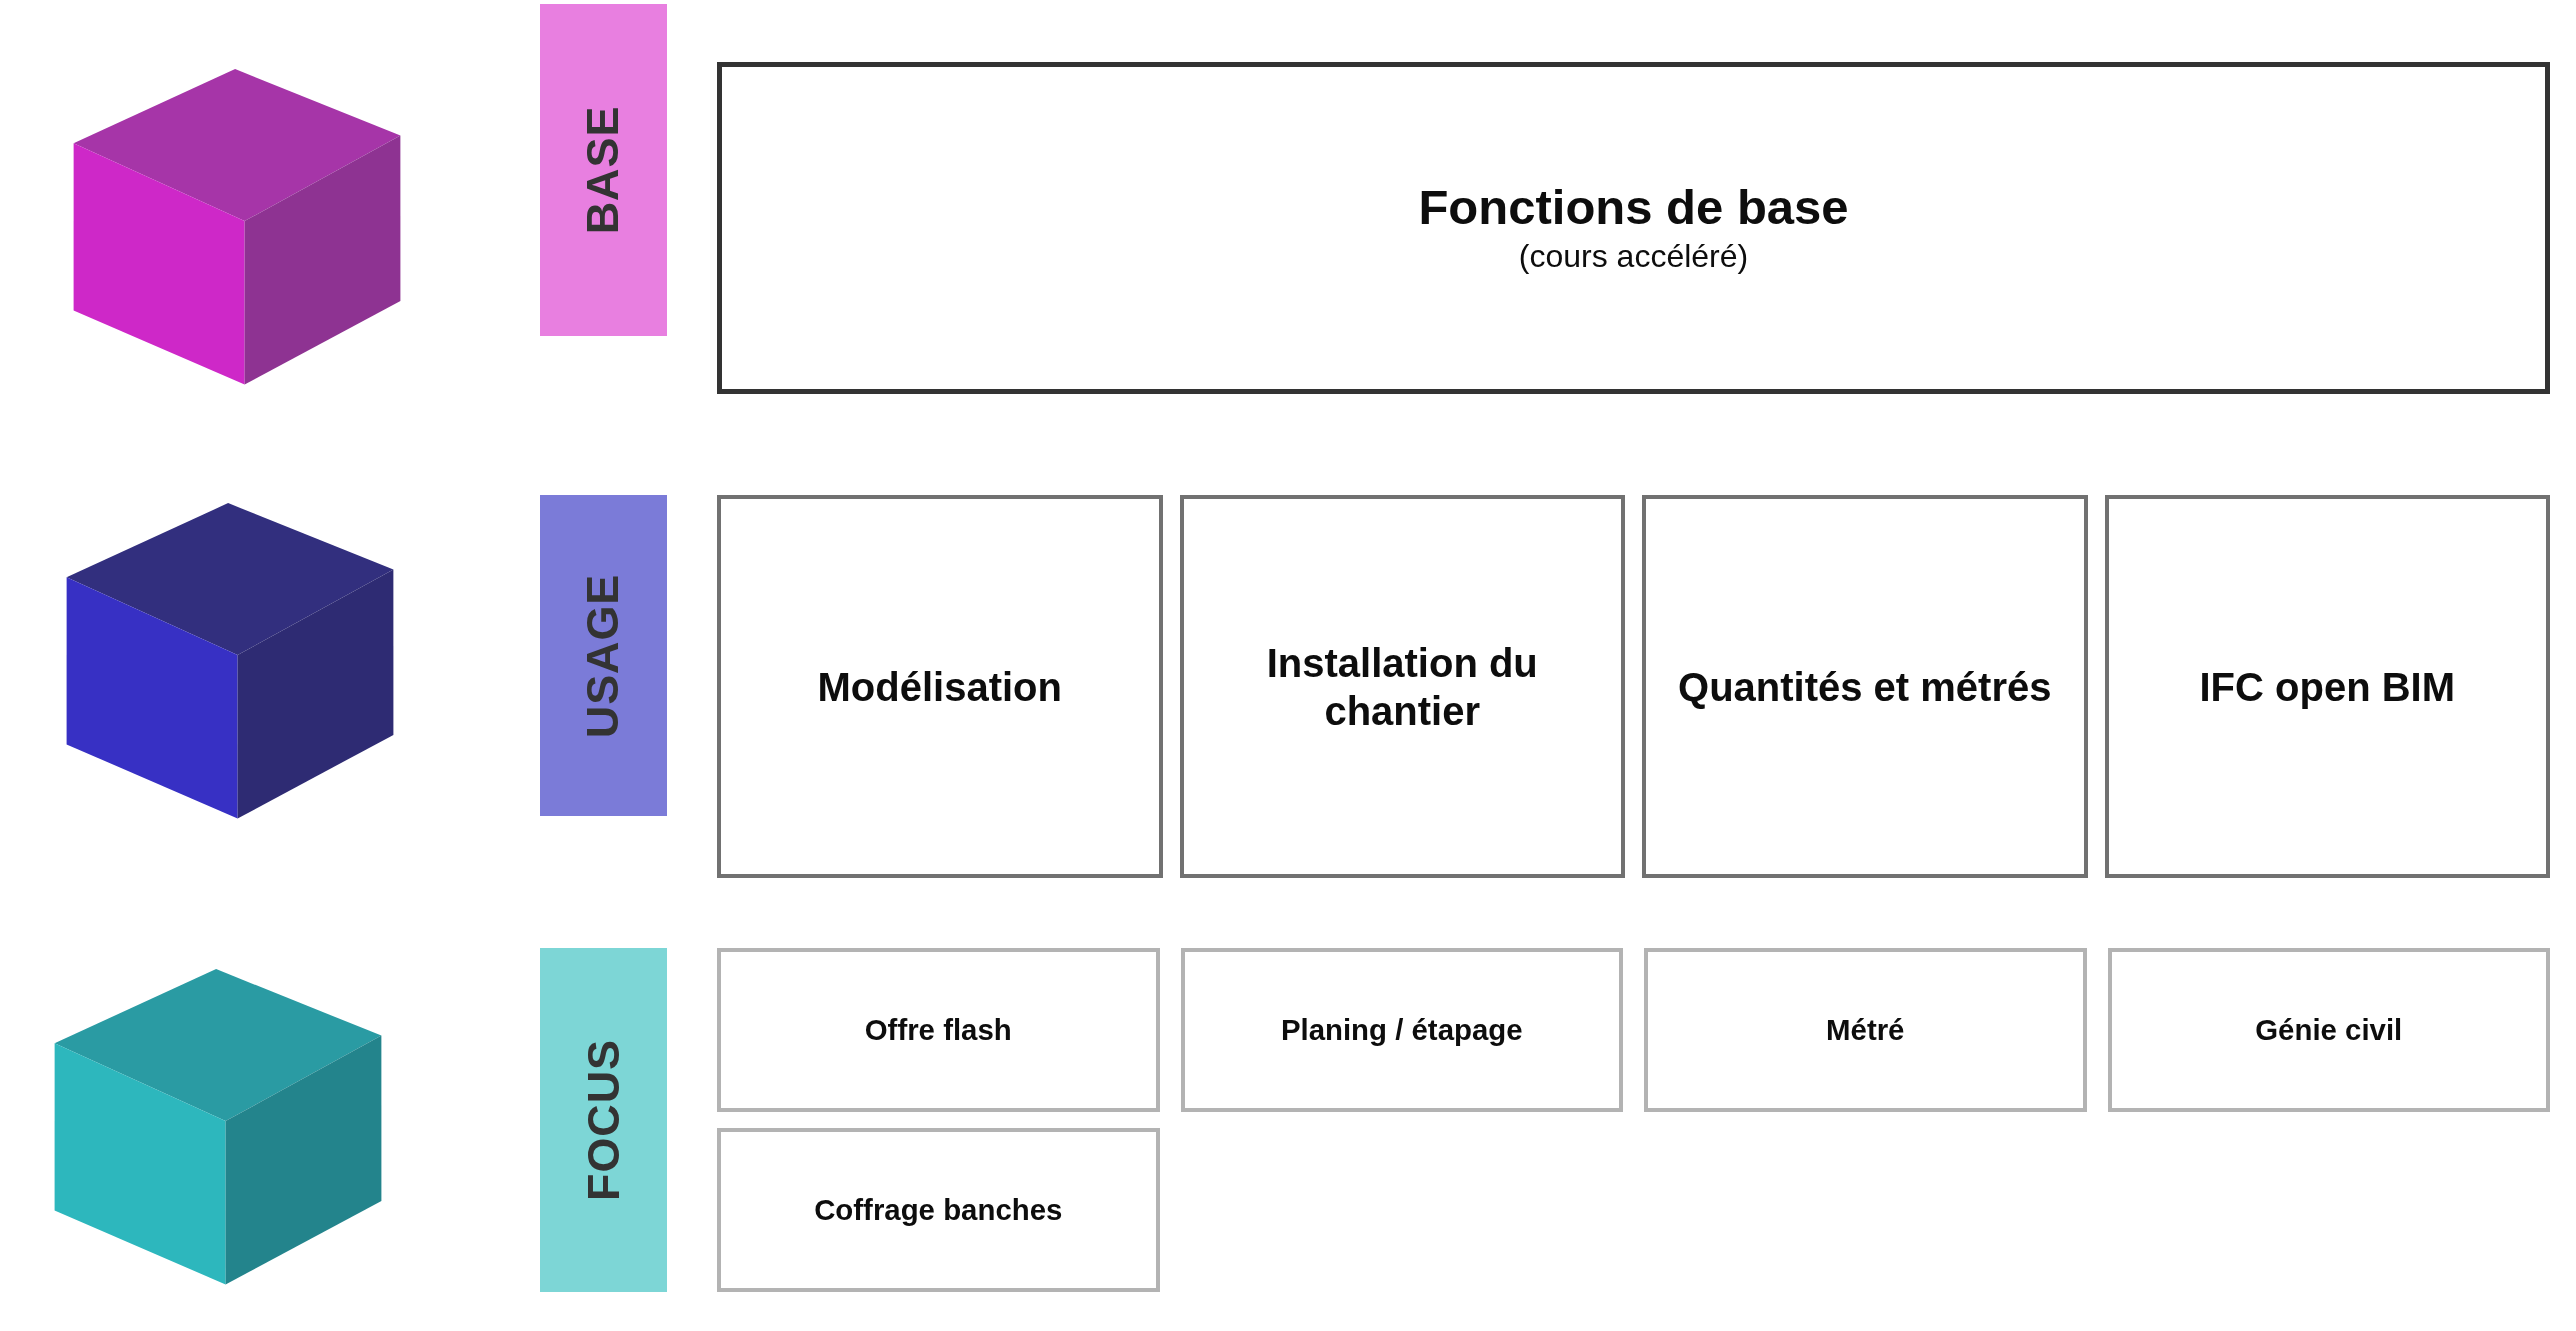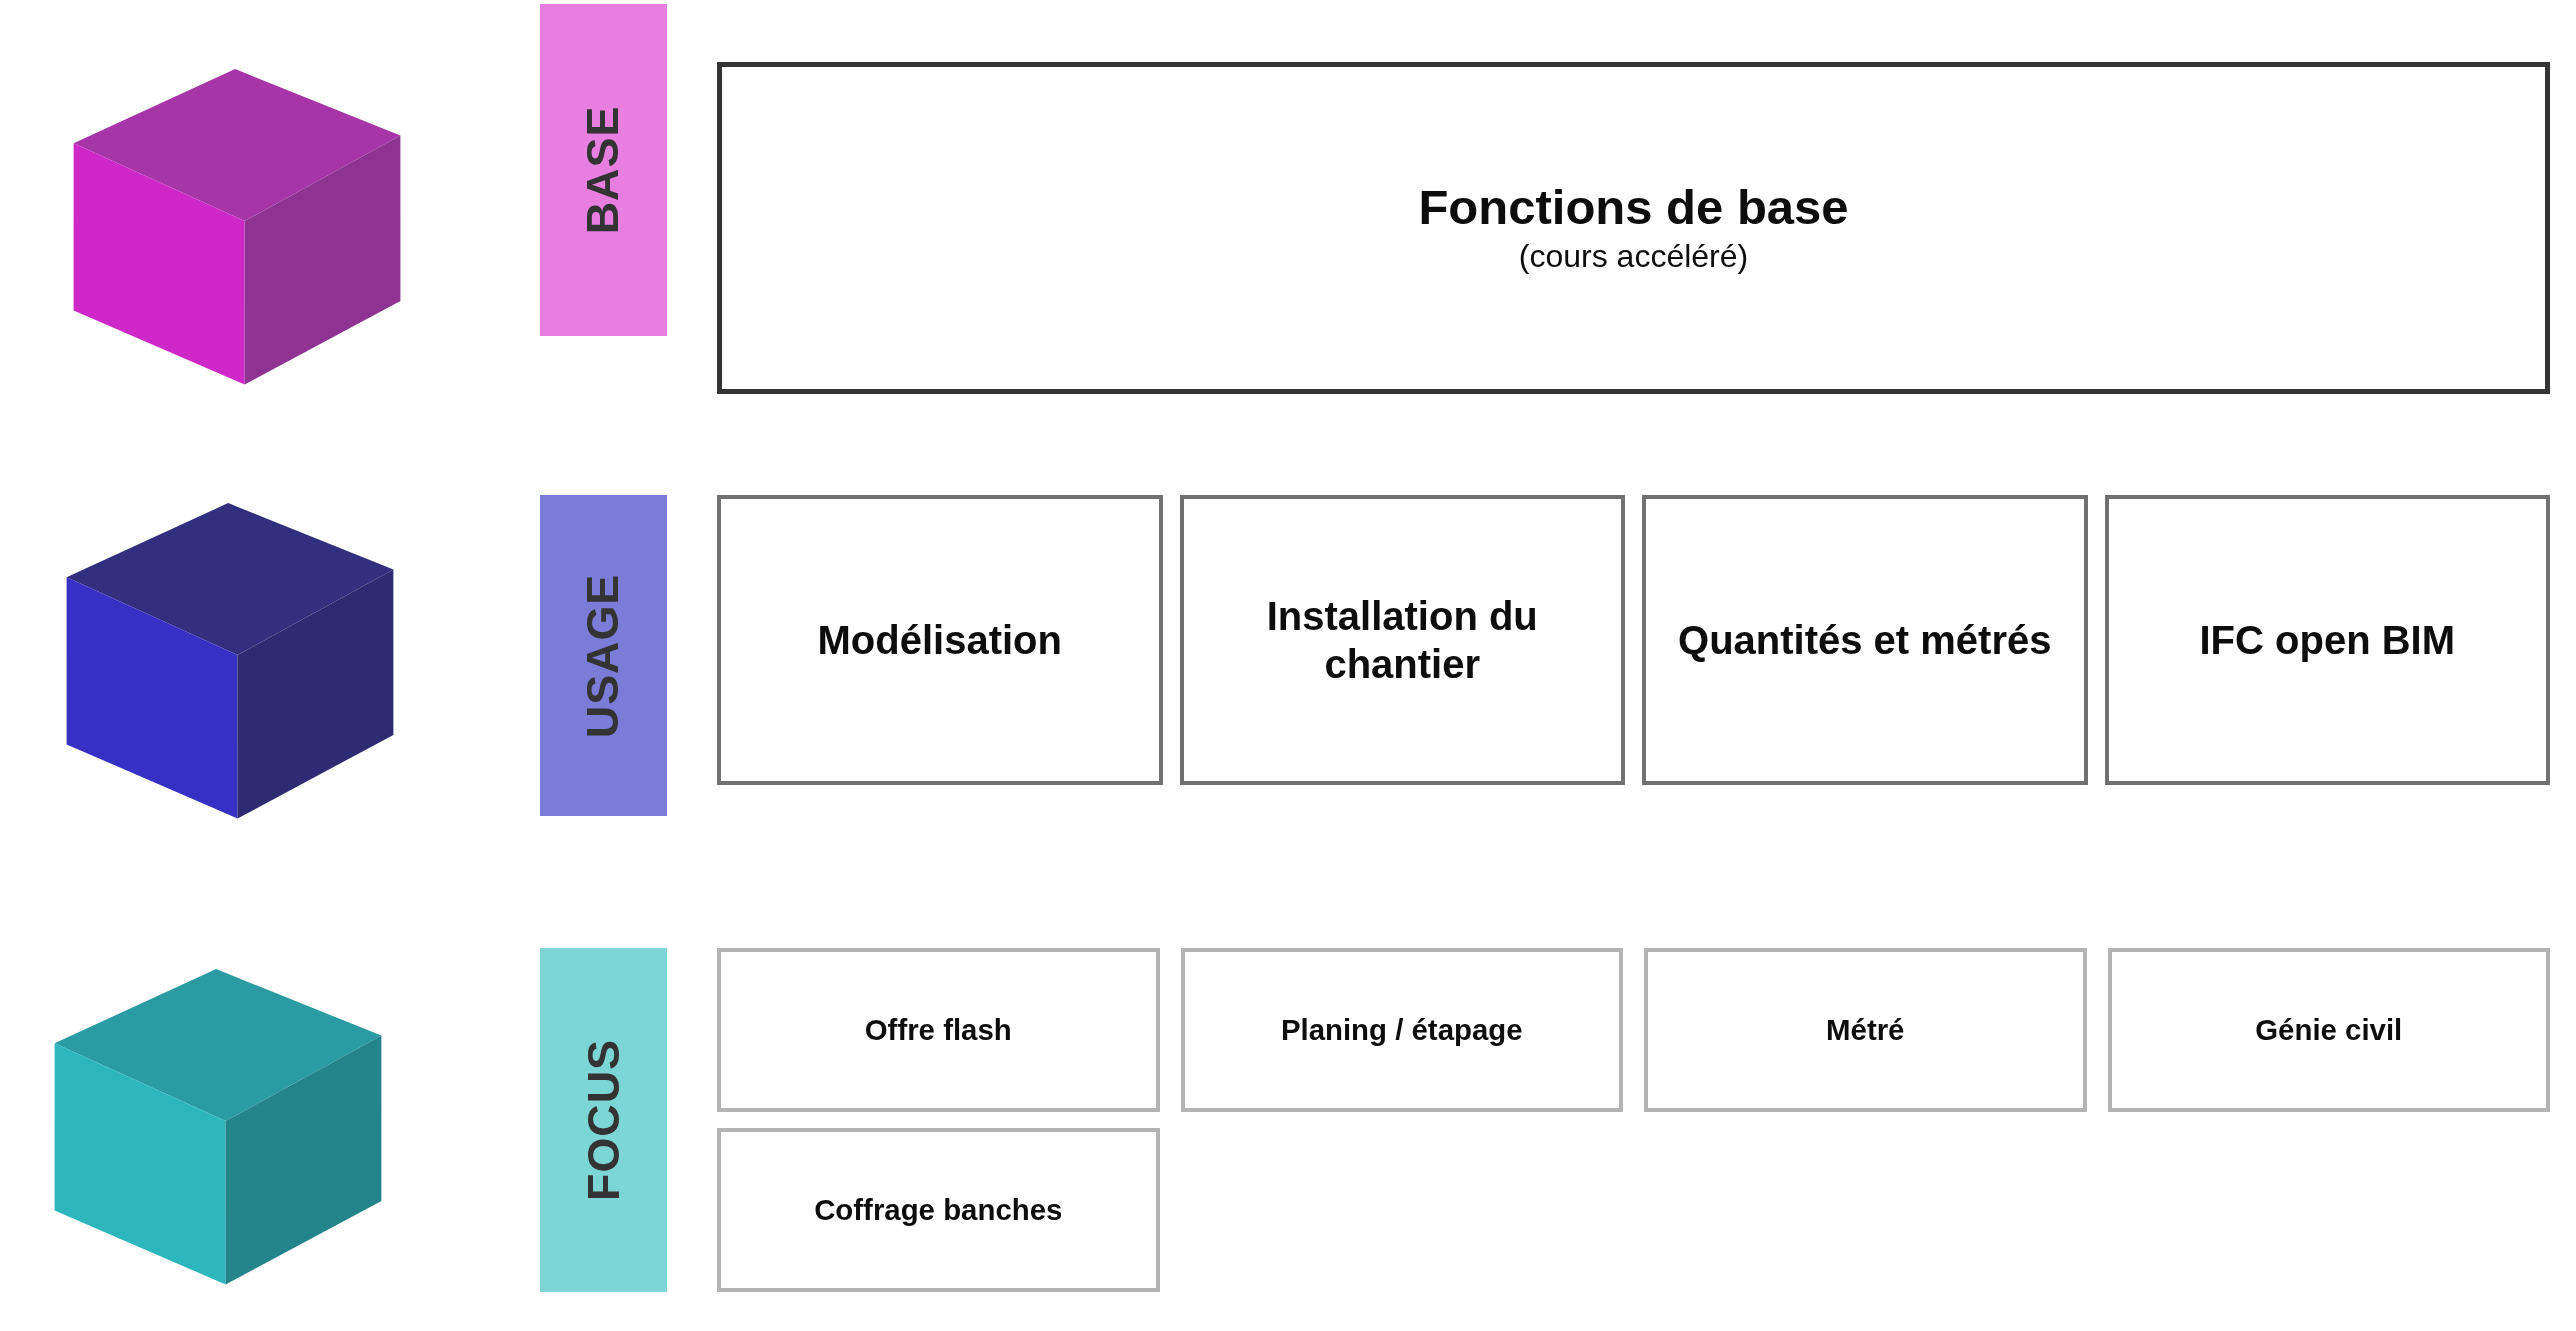"Modélisation" .usage-strip { height: 290px -> 383px }
